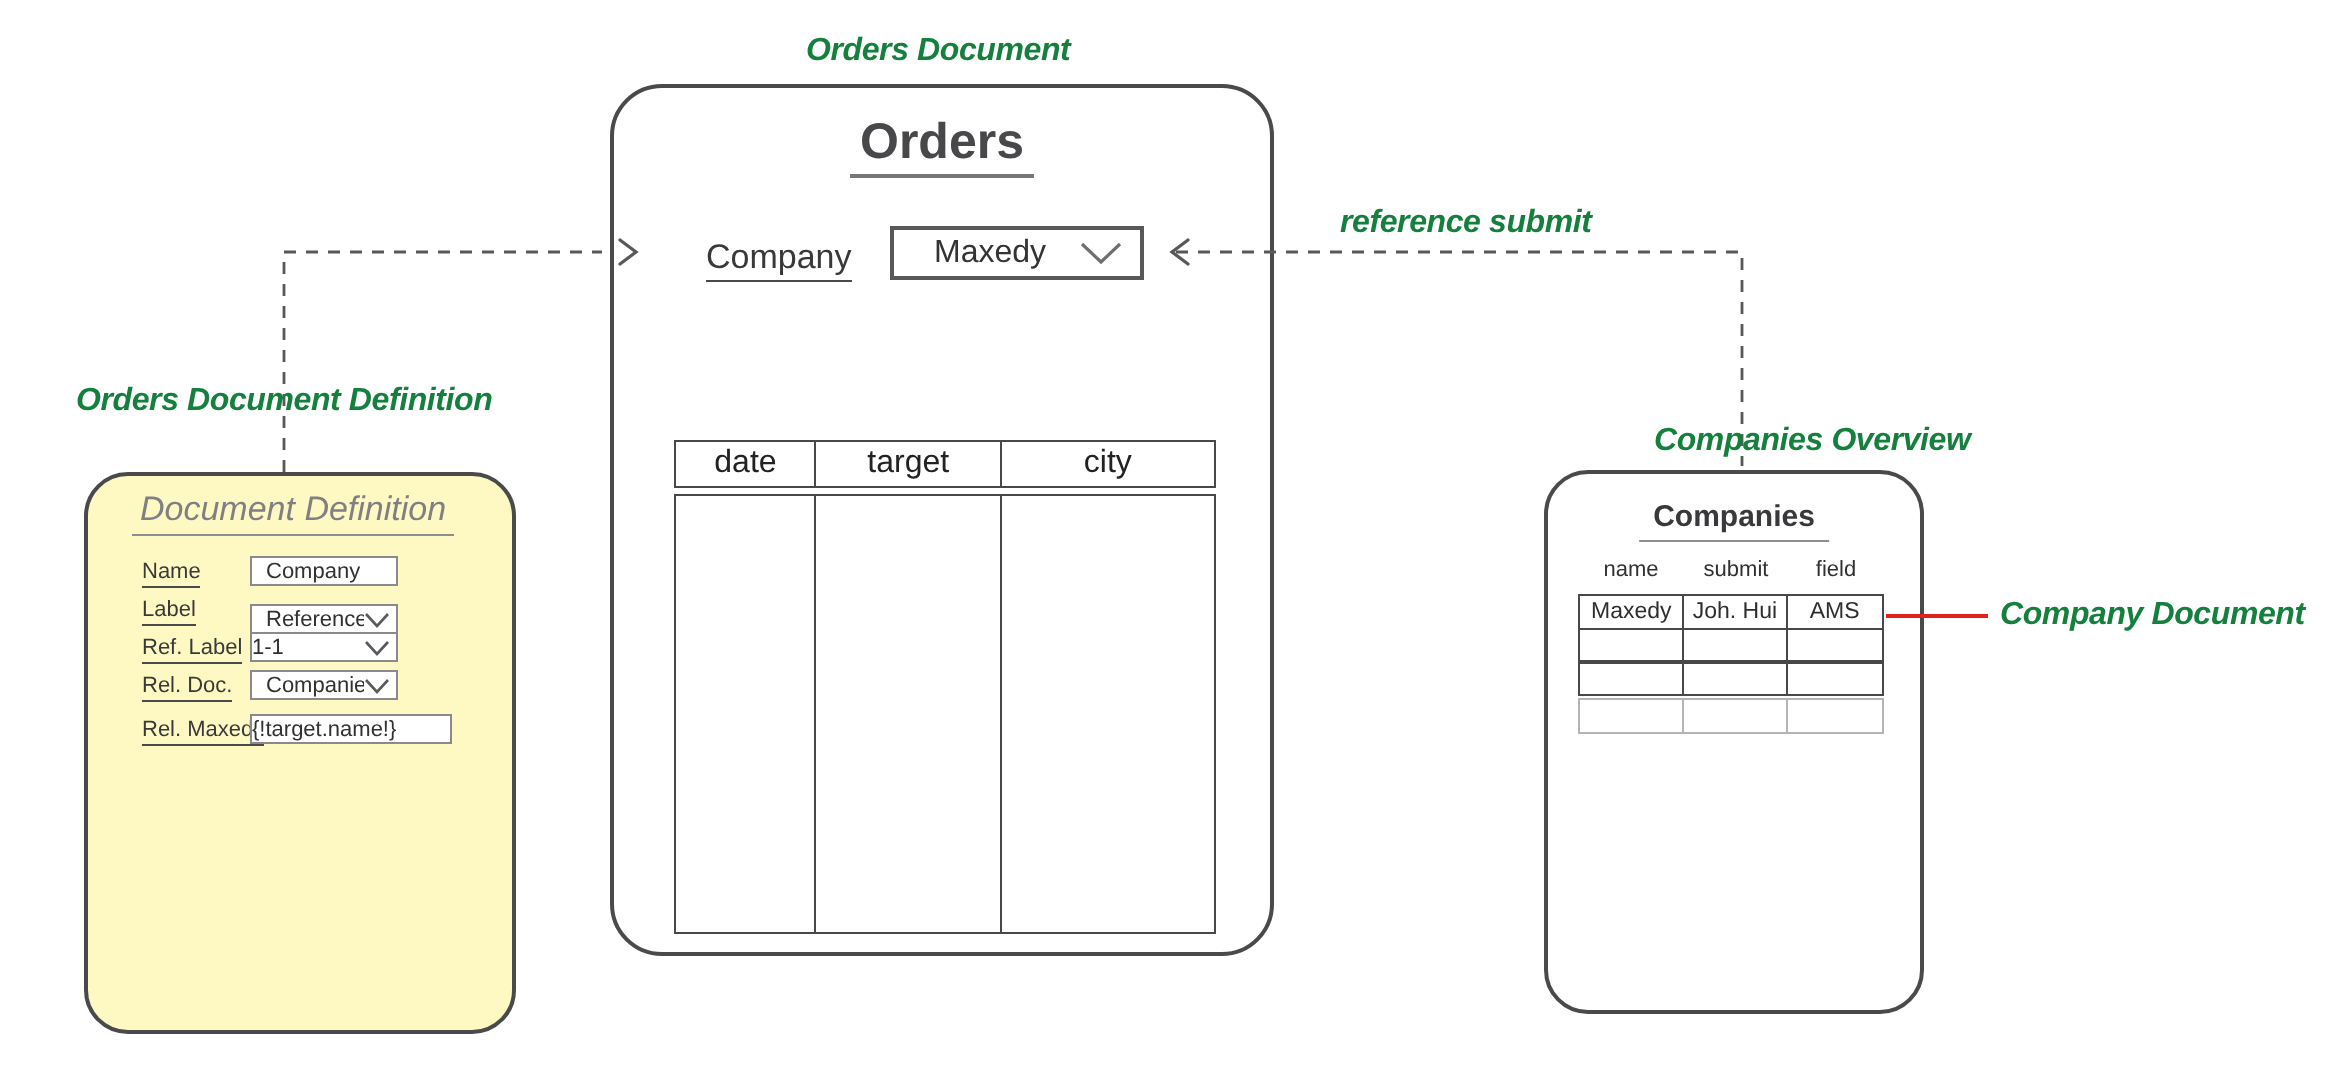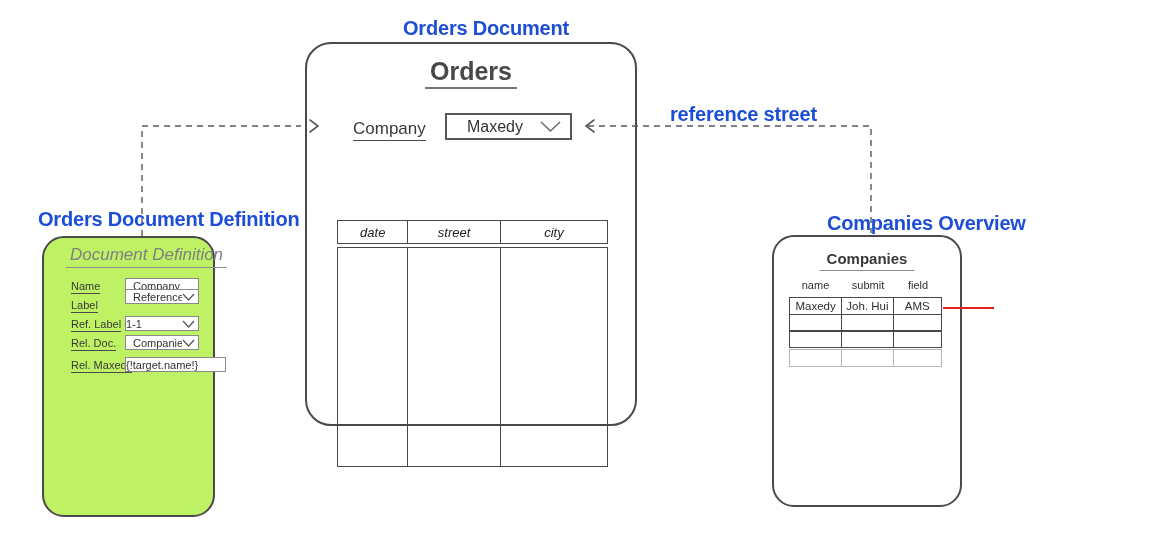"Orders Document" .annotation { color: #1d4ed8 -> #15803d; font-size: 20px -> 16px; font-style: none -> italic }
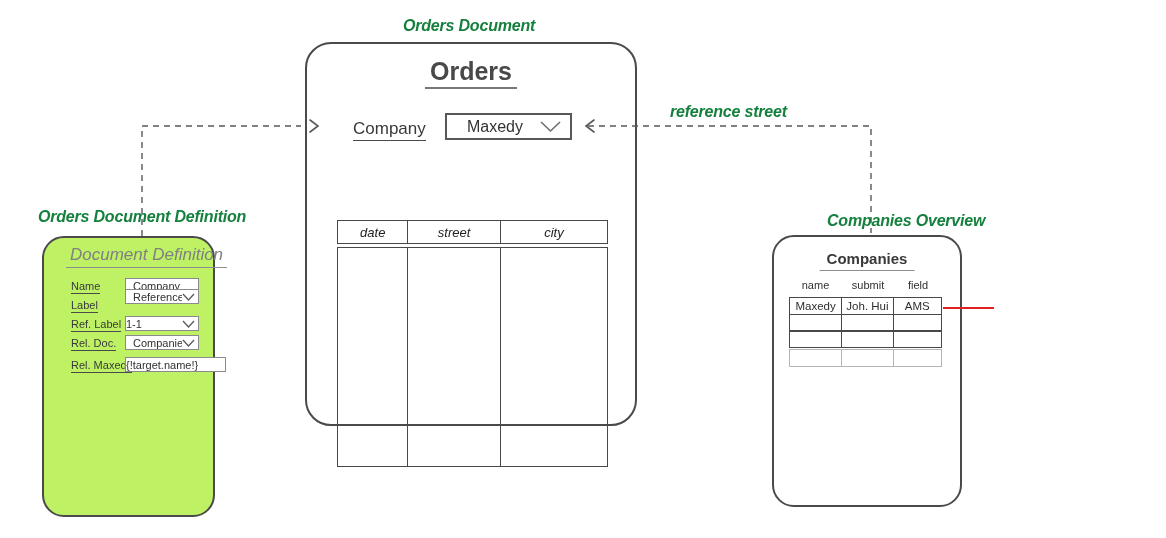"Orders" #orders-panel { height: 384px -> 436px }
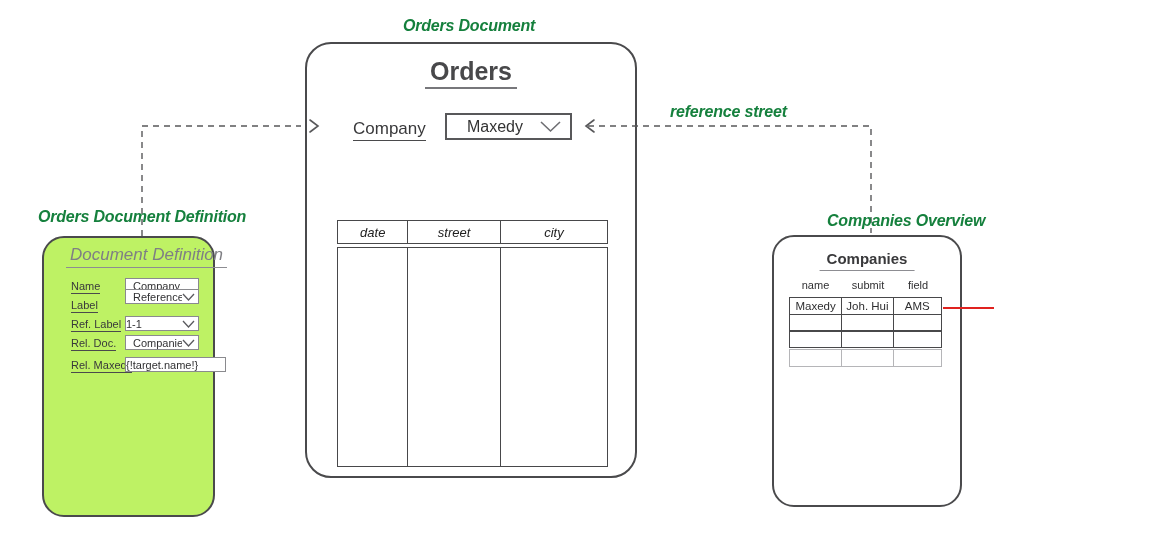"reference street" div.annotation { text: street -> submit }
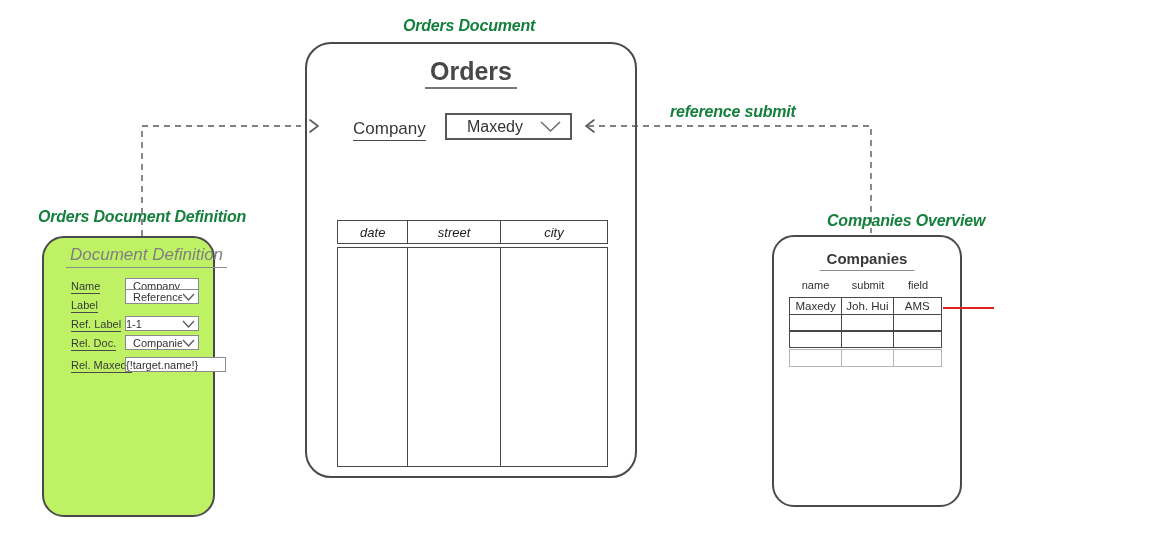"Orders Document Definition" div.annotation { top: 208px -> 192px }
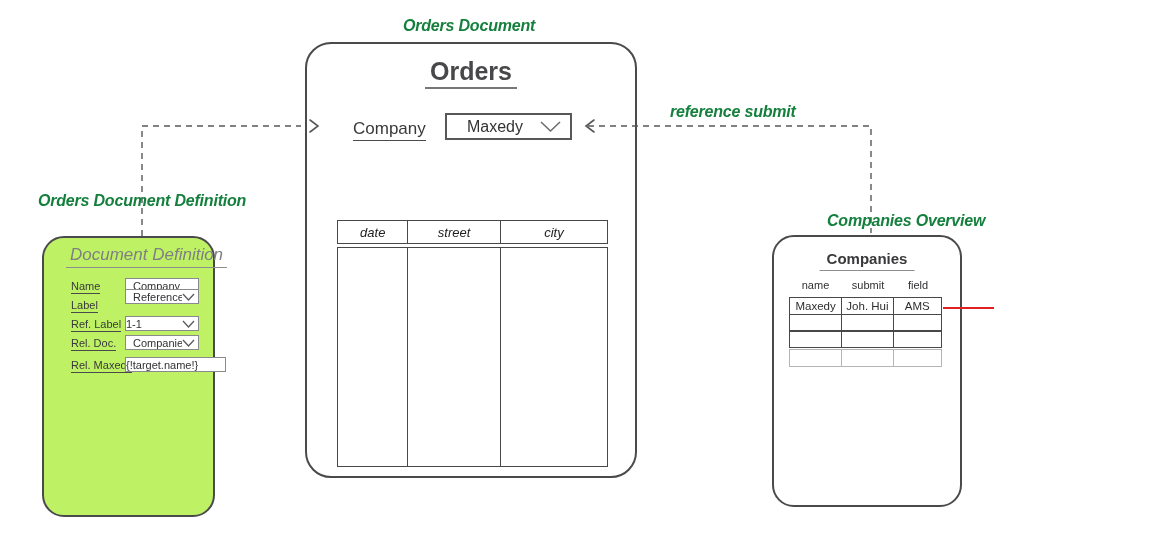"date" .orders-thead .cell { font-size: 13px -> 16px; font-style: italic -> none }
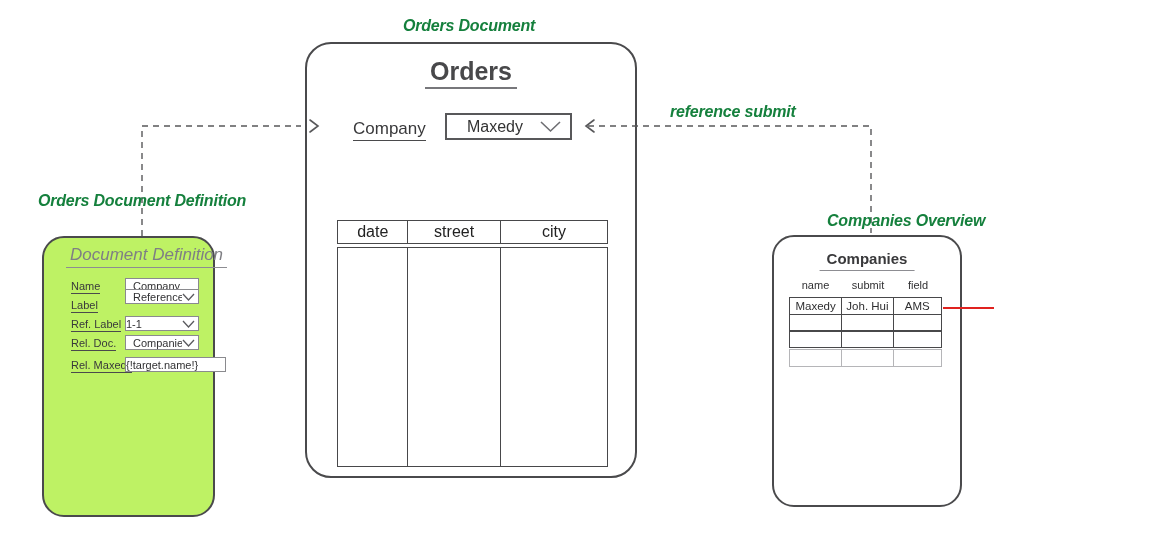"street" div.cell { text: street -> target }
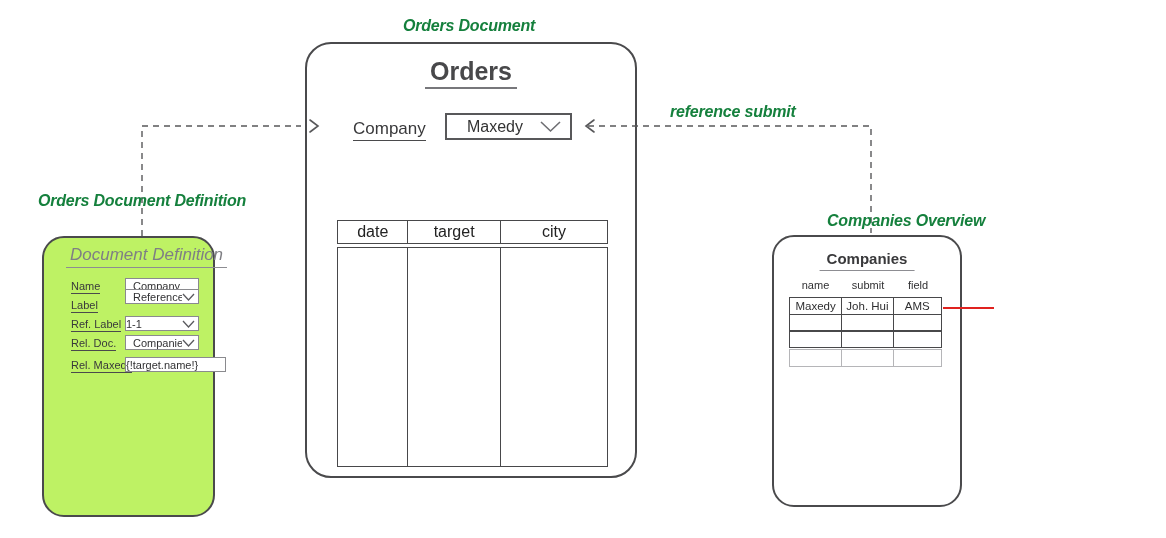"Document Definition" #def-panel { background: #bef264 -> #fef9c3; width: 173px -> 216px }
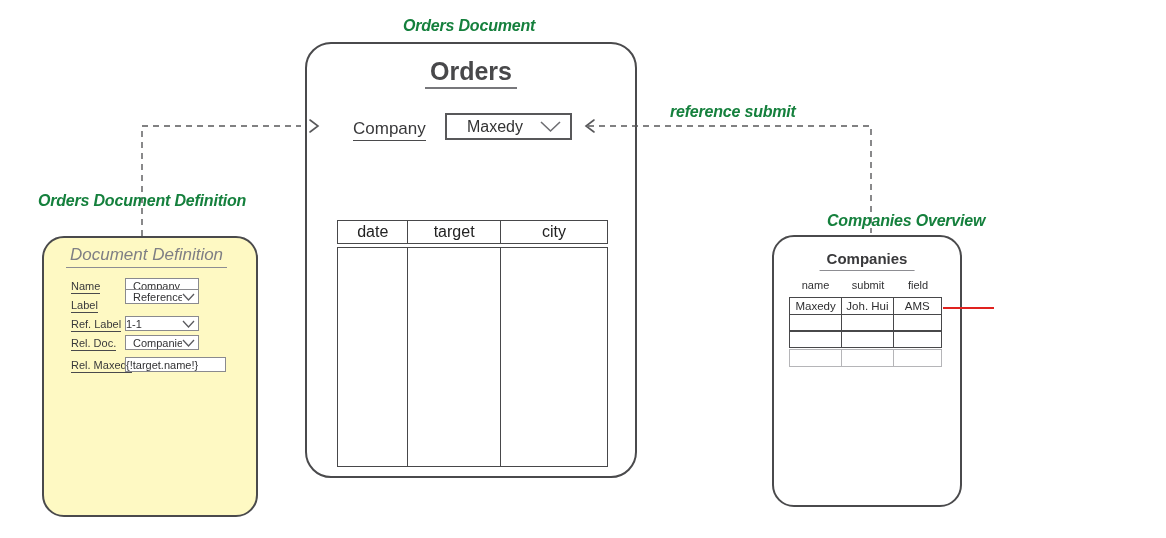"Reference" div.def-box { top: 51px -> 64px }
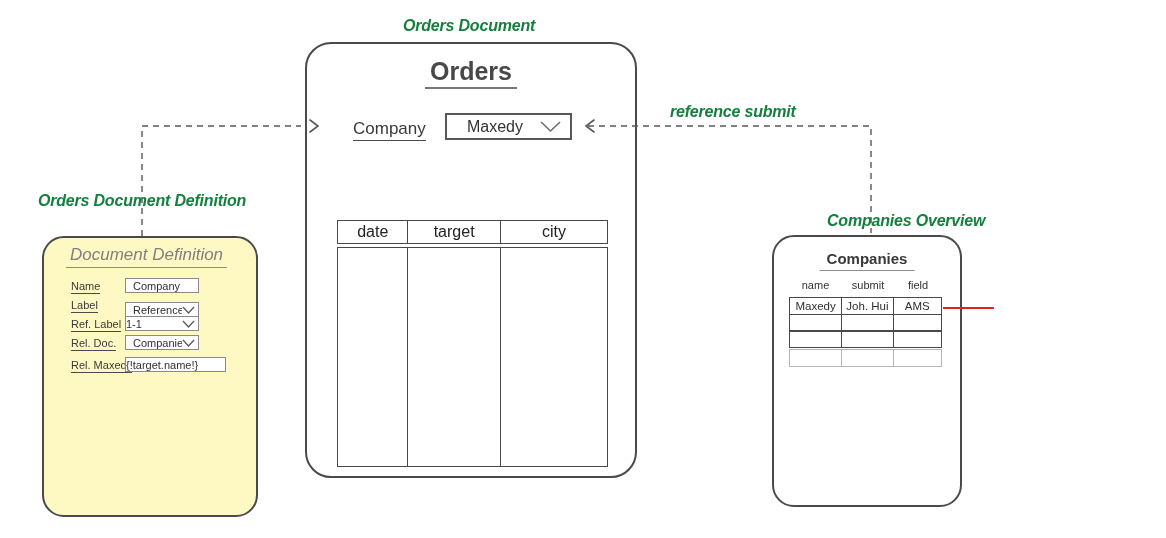"Company Document" div.annotation { html: none -> <div>Company Document</div> }
